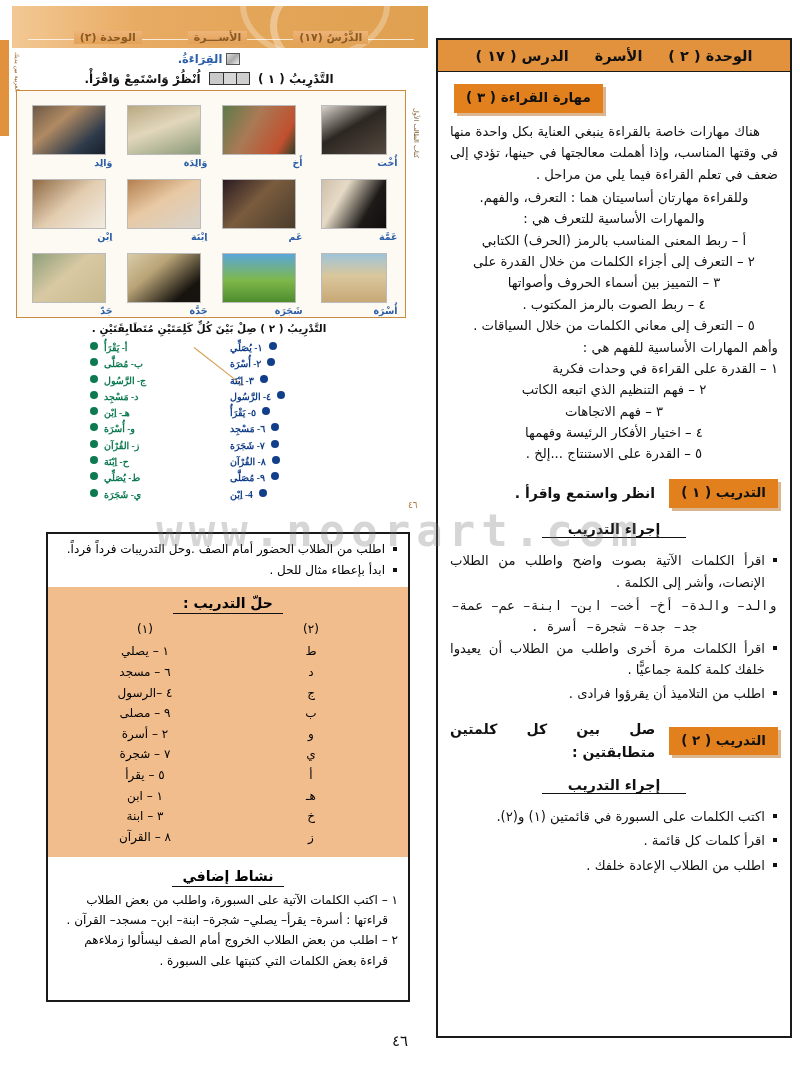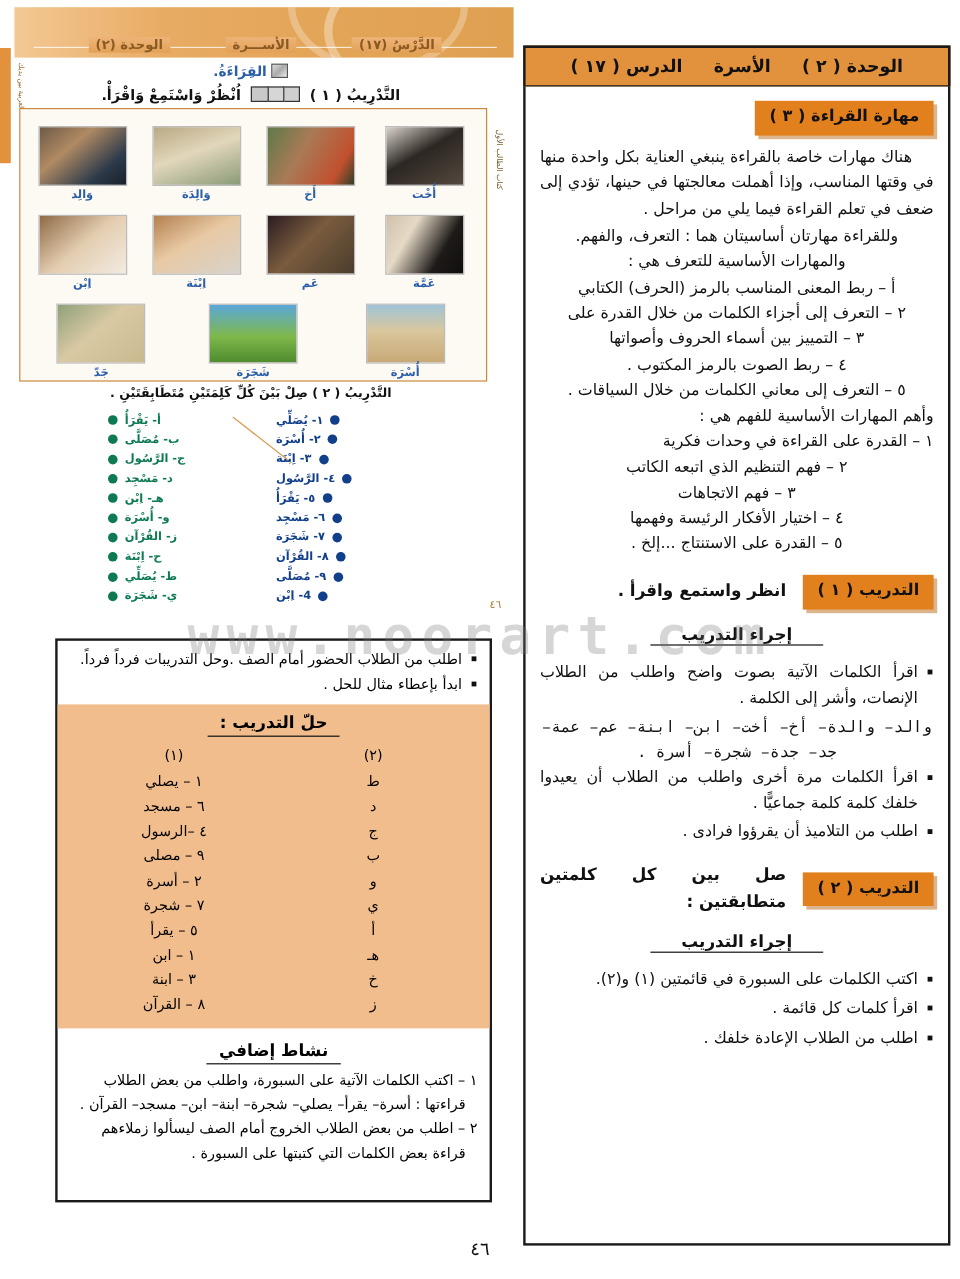"مهارة القراءة ( ٣ )" .chip-row.right-align { text-align: right -> left }
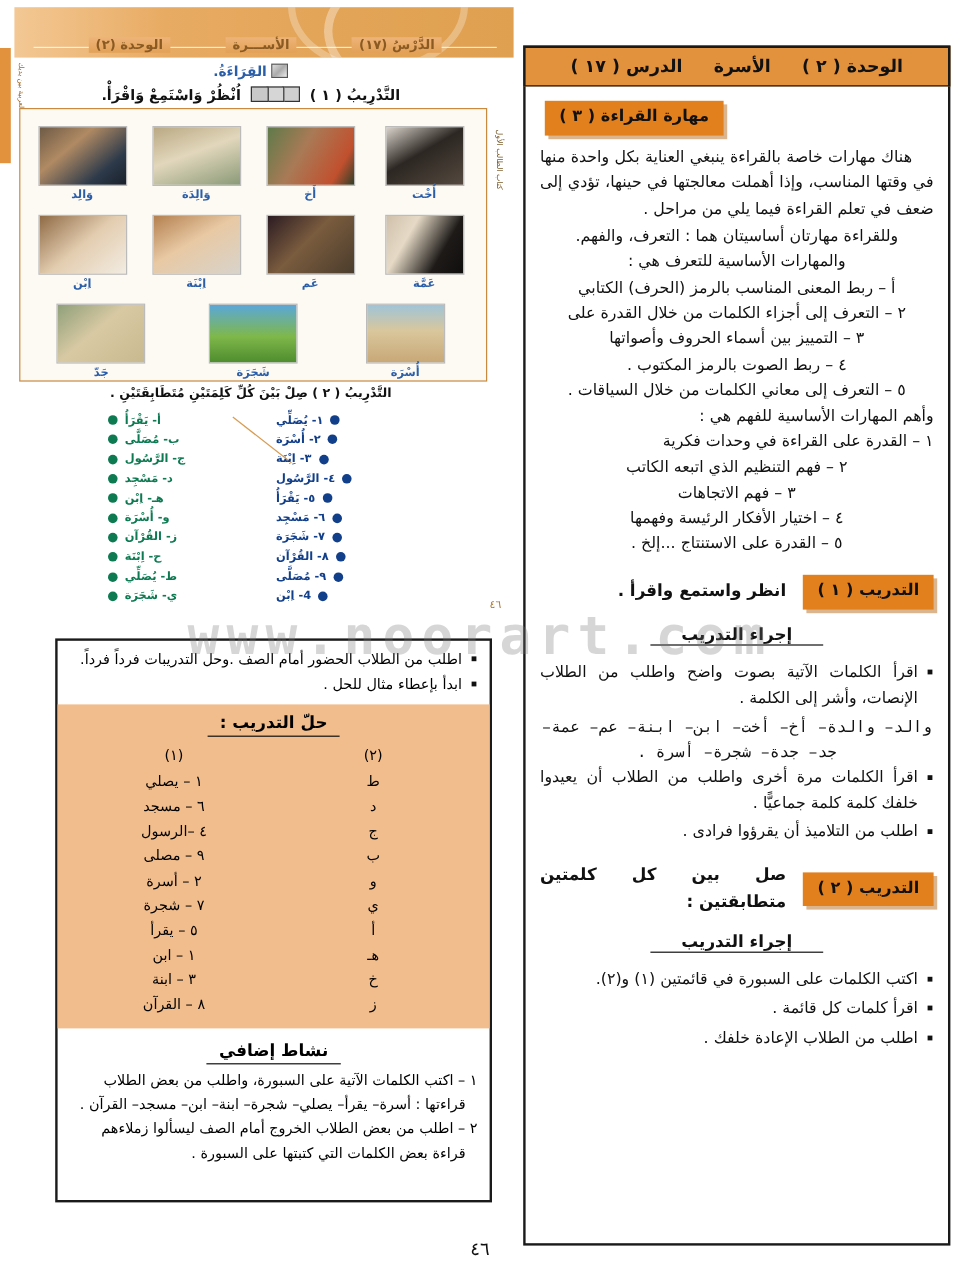"وَالِد" .photo-cell { text-align: center -> none }
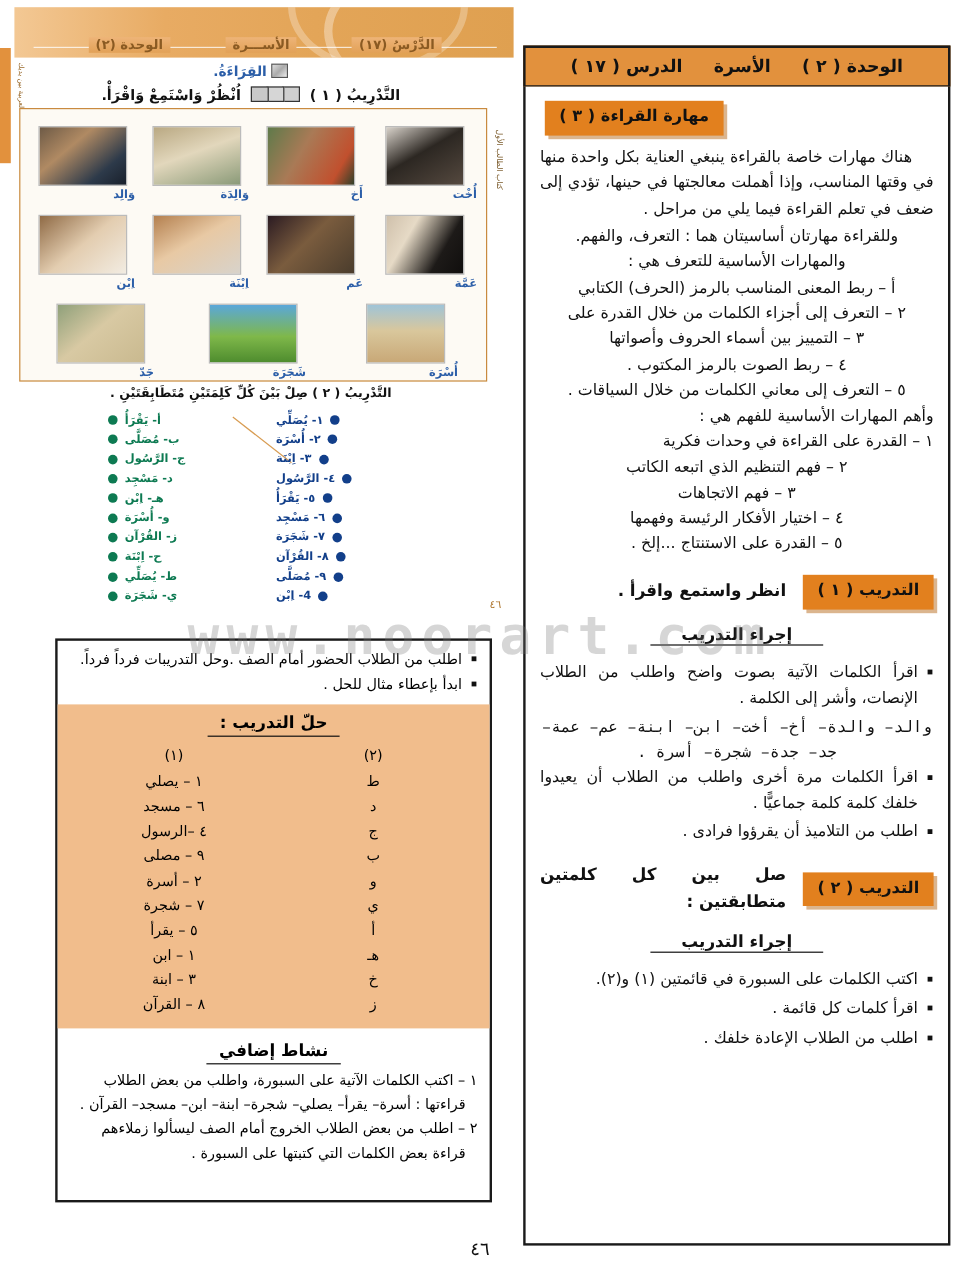"جَدَّة" div.photo-cell { html: none -> <div> <div></div> <div>جَدَّة</div> </div> }
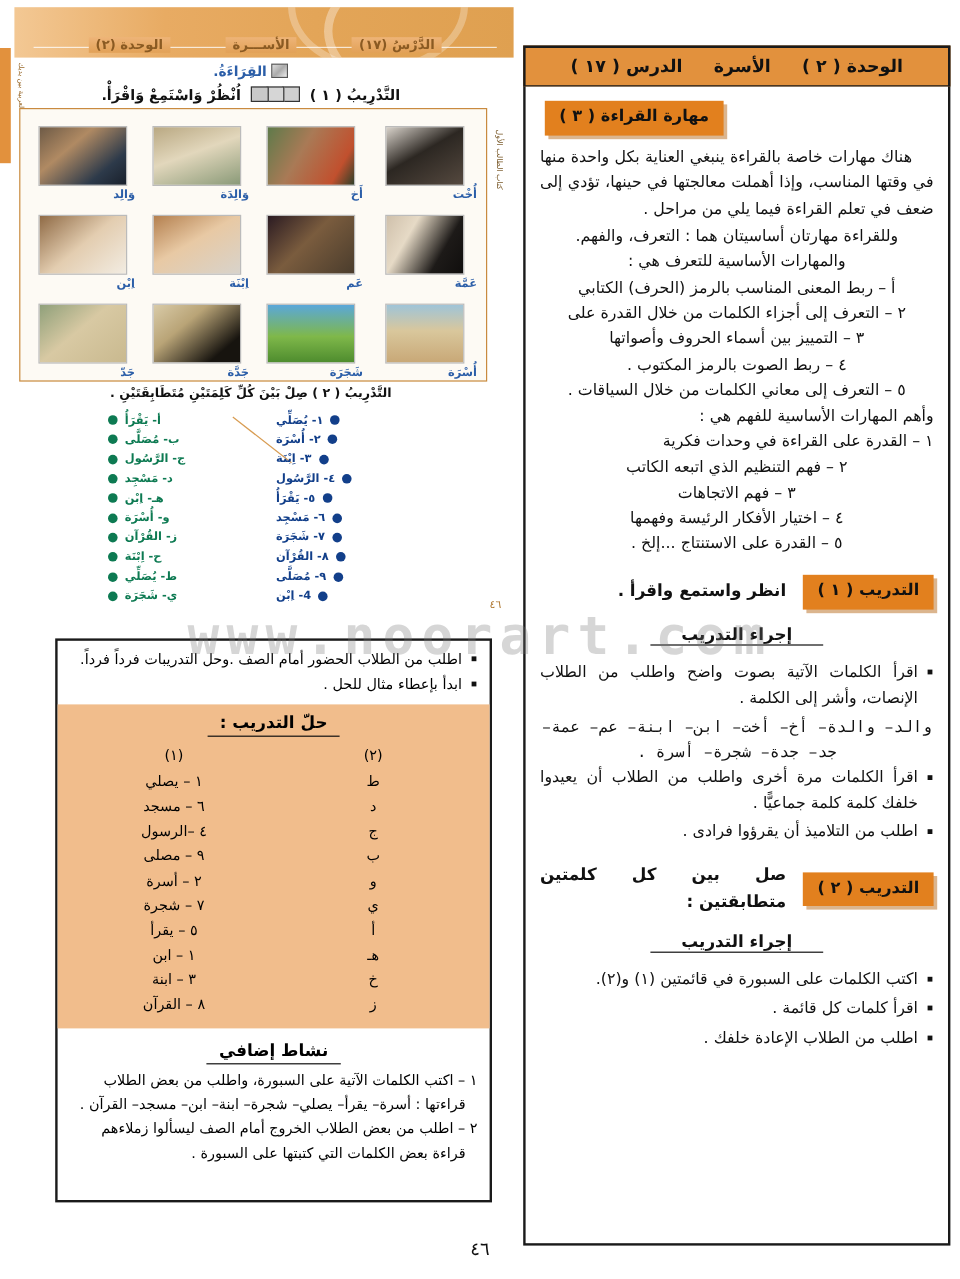"أ- يَقْرَأُ" .mrow { align-items: center -> none; font-family: none -> Liberation Serif, serif }
